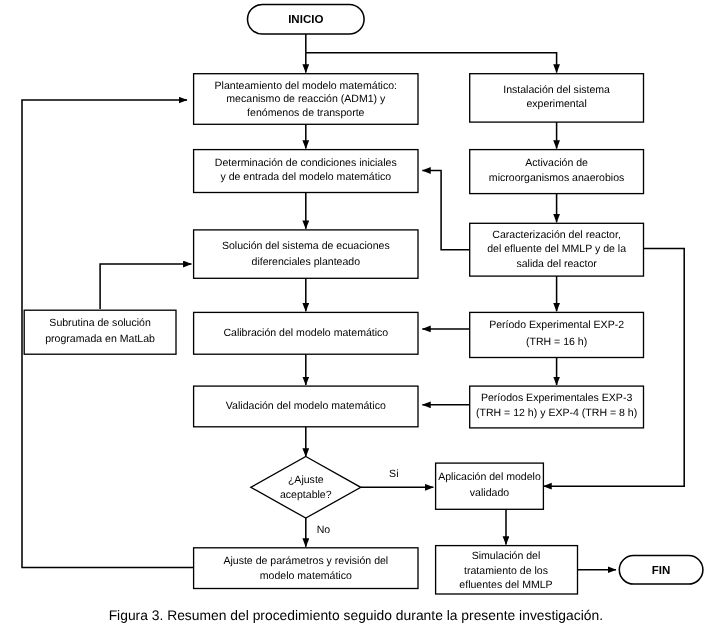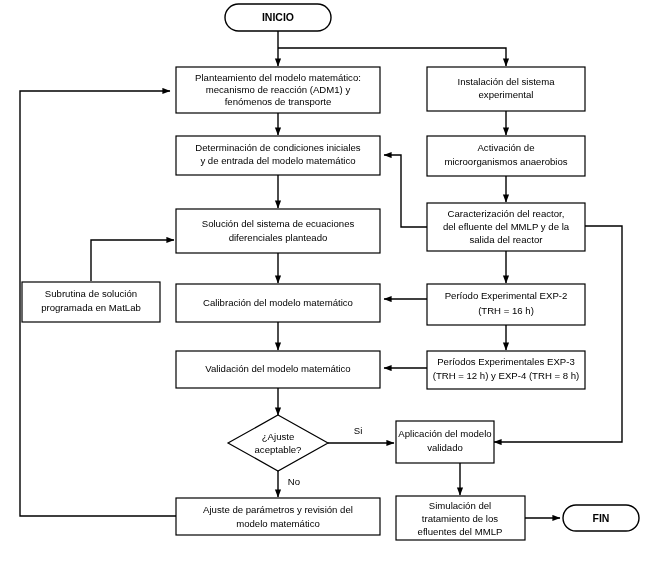"Figura 3. Resumen del procedimiento" div.caption { html: none -> <div>Figura 3. Resumen del procedimiento seguido durante la presente investigación.</div> }
